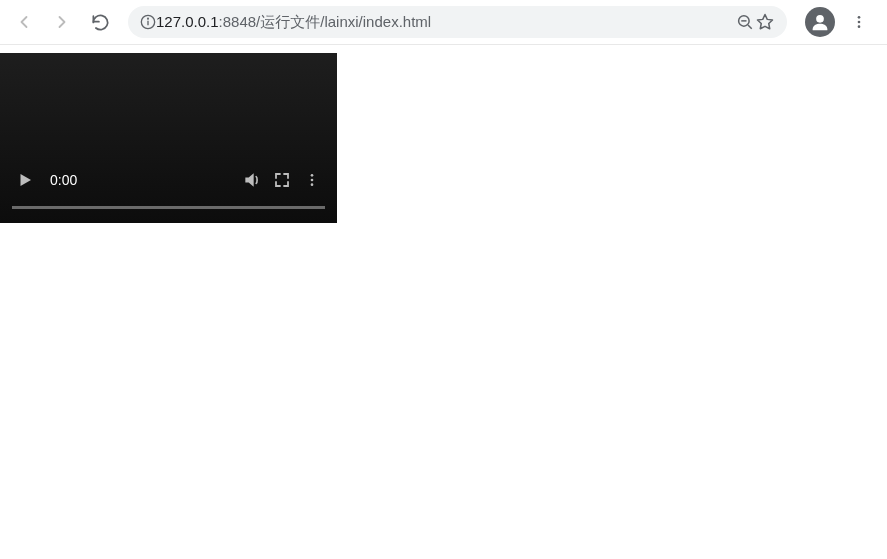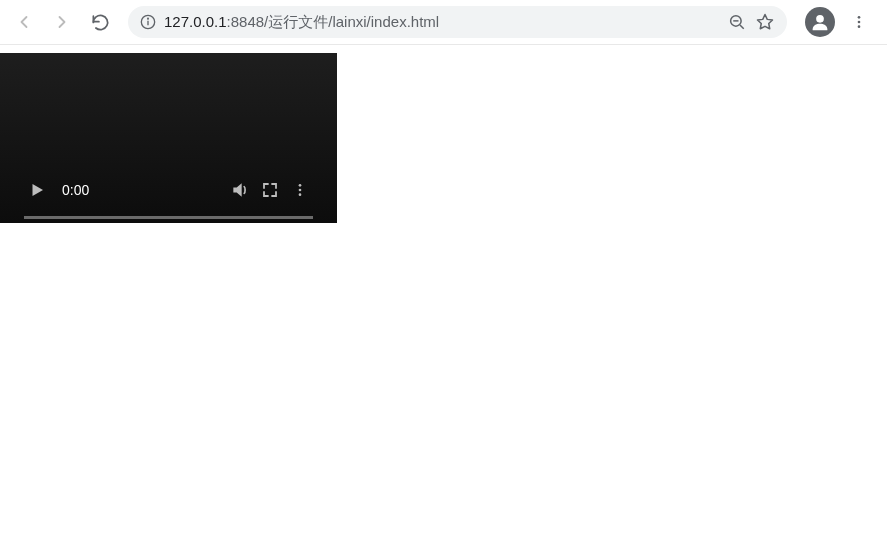"127.0.0.1:8848/运行文件/lainxi/index.html" .address-bar { gap: 8px -> none }
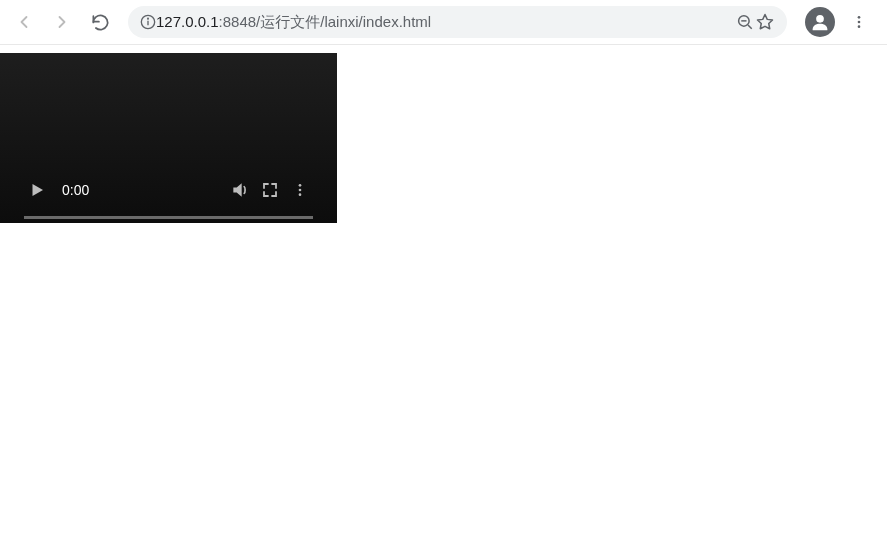"0:00" .controls { bottom: 4px -> 14px; padding: 0 24px -> 0 12px }
